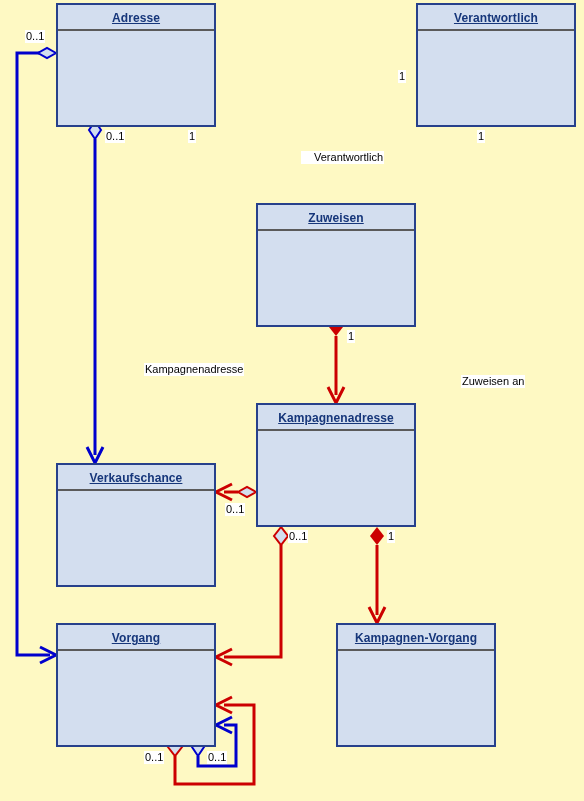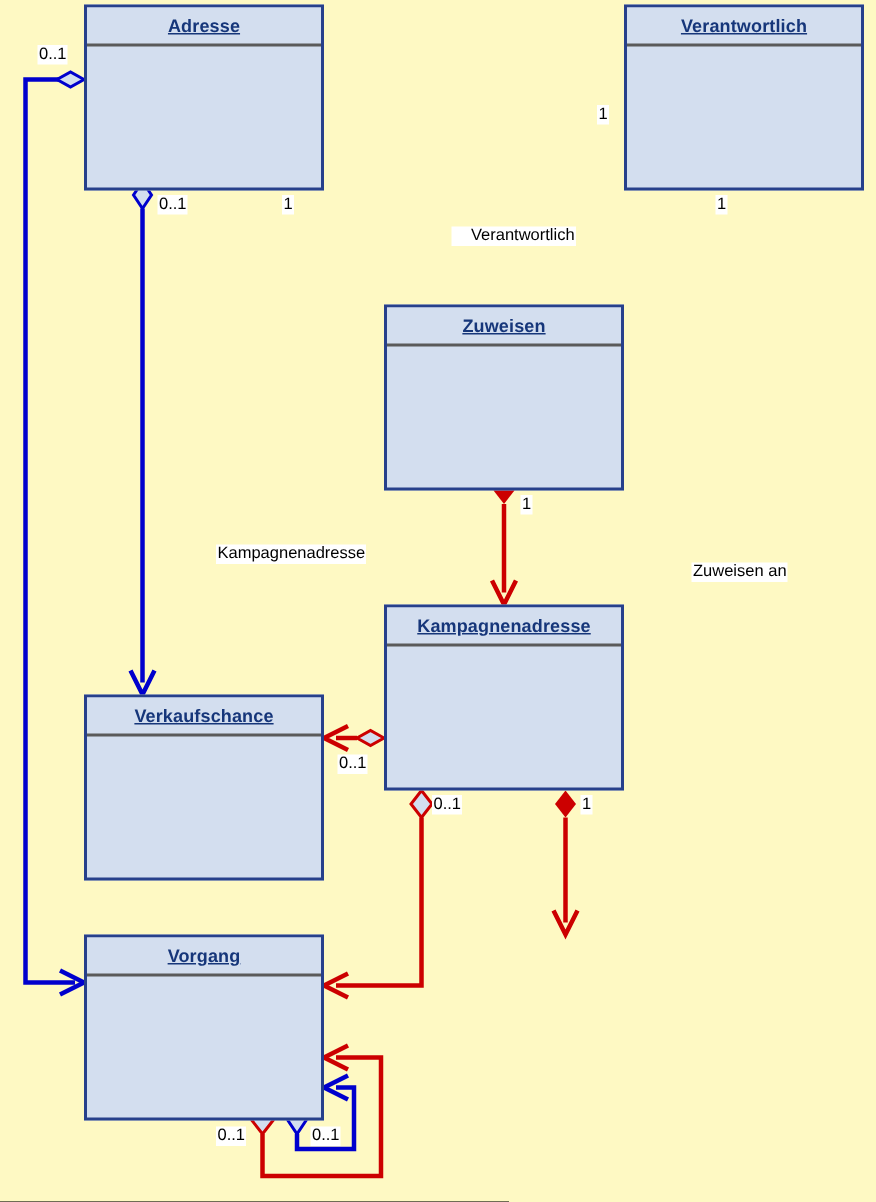"Kampagnen-Vorgang" div.uml-class { html: none -> <div> <div> <span>Kampagnen-Vorgang</span> </div> <div></div> </div> }
